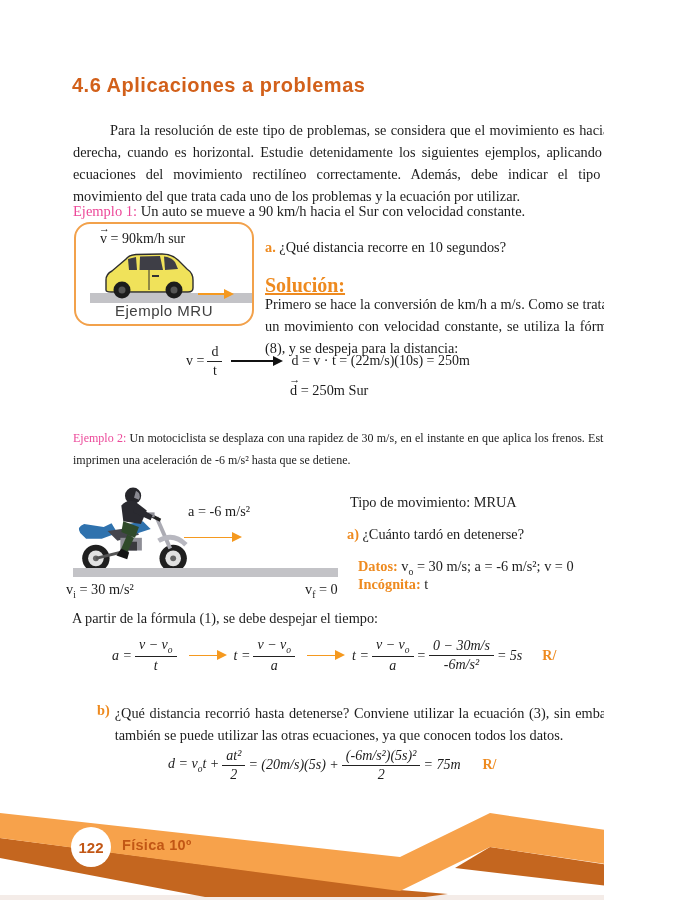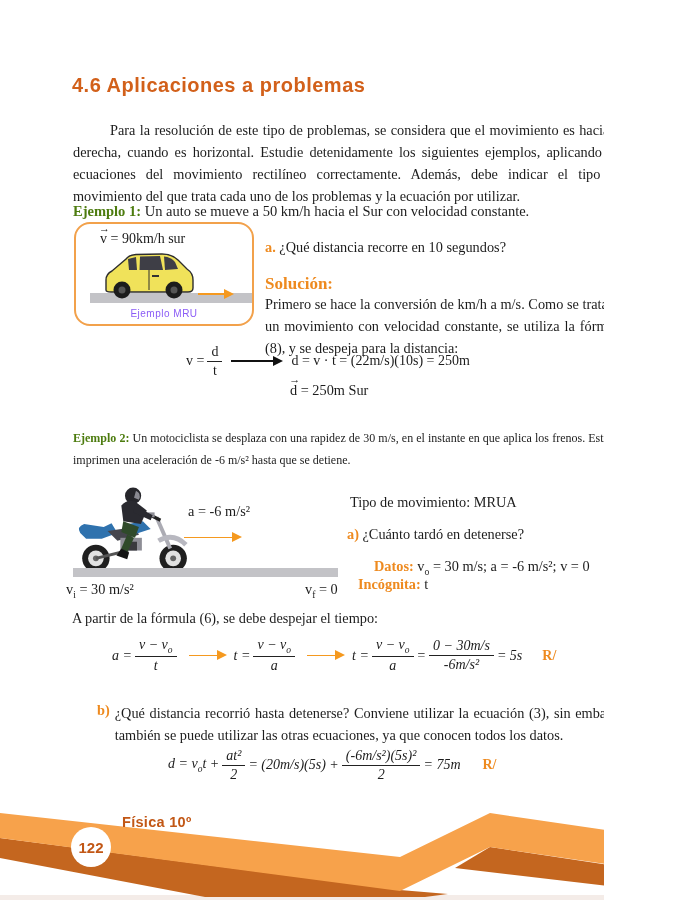"Ejemplo 1:" .teal { color: #4d7c0f -> #ec4899; font-weight: bold -> normal }
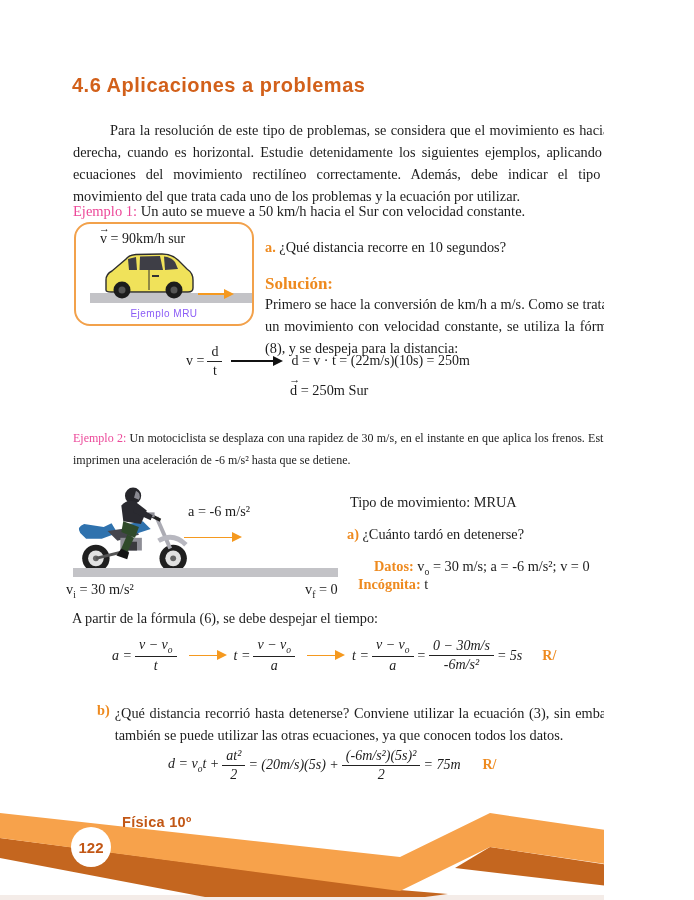"Un auto se mueve a" span { text: 50 -> 90 }
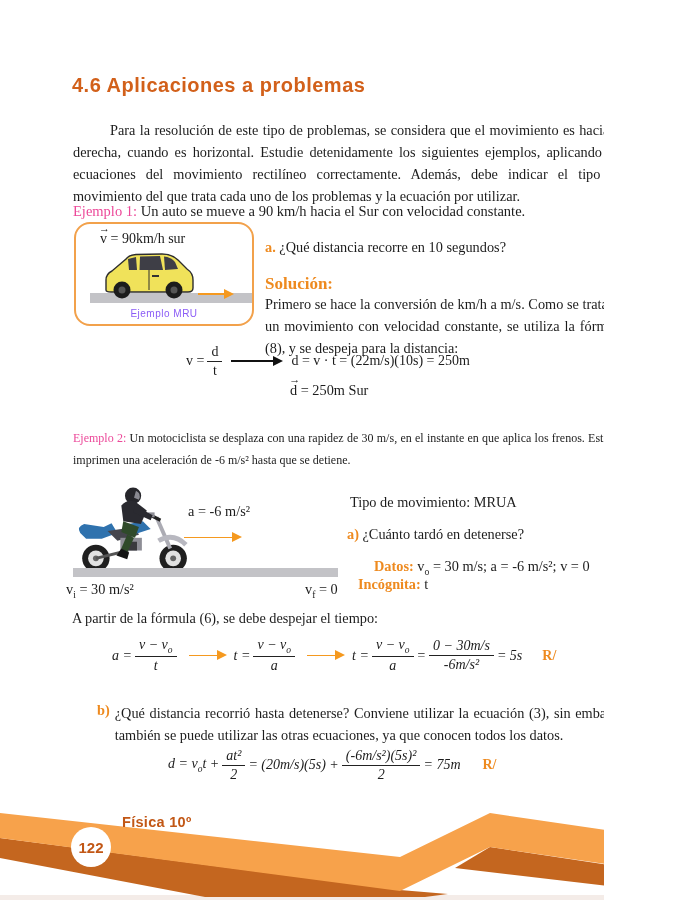"Solución:" div.abs { font-size: 17px -> 20px; text-decoration: none -> underline }
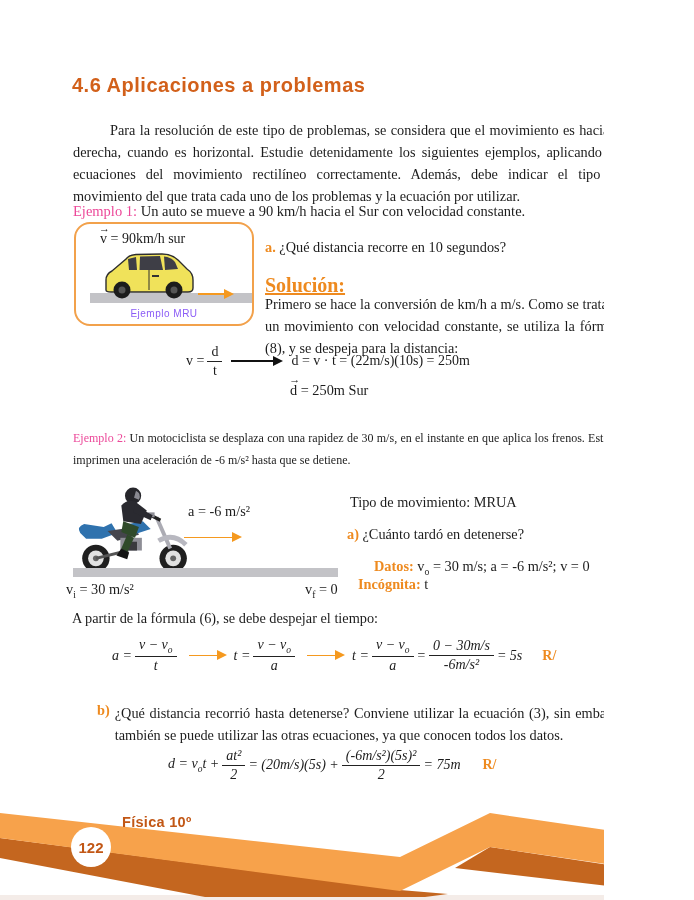"Ejemplo MRU" .caption-mru { color: #8b5cf6 -> #404040; font-size: 10px -> 15px }
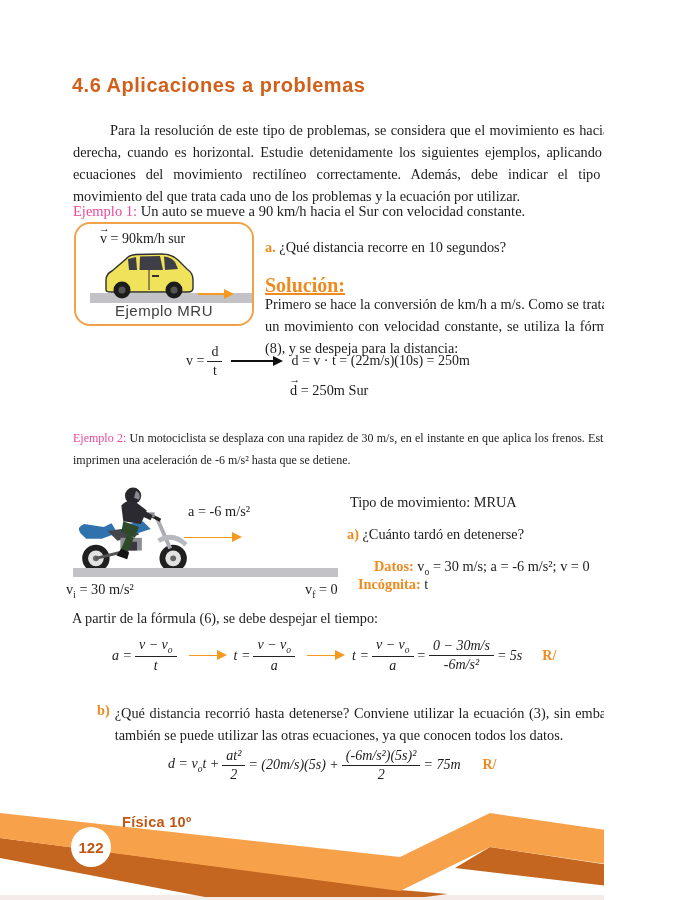"Datos: vo = 30 m/s;" div.abs { margin-left: 16px -> none }
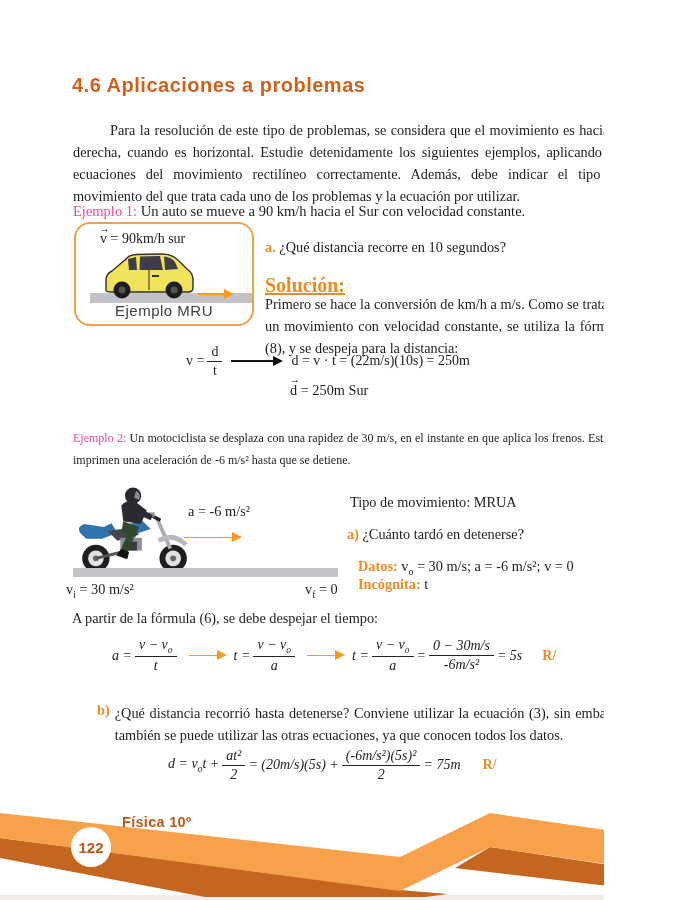"A partir de la fórmula" div.abs { text: 6 -> 1 }
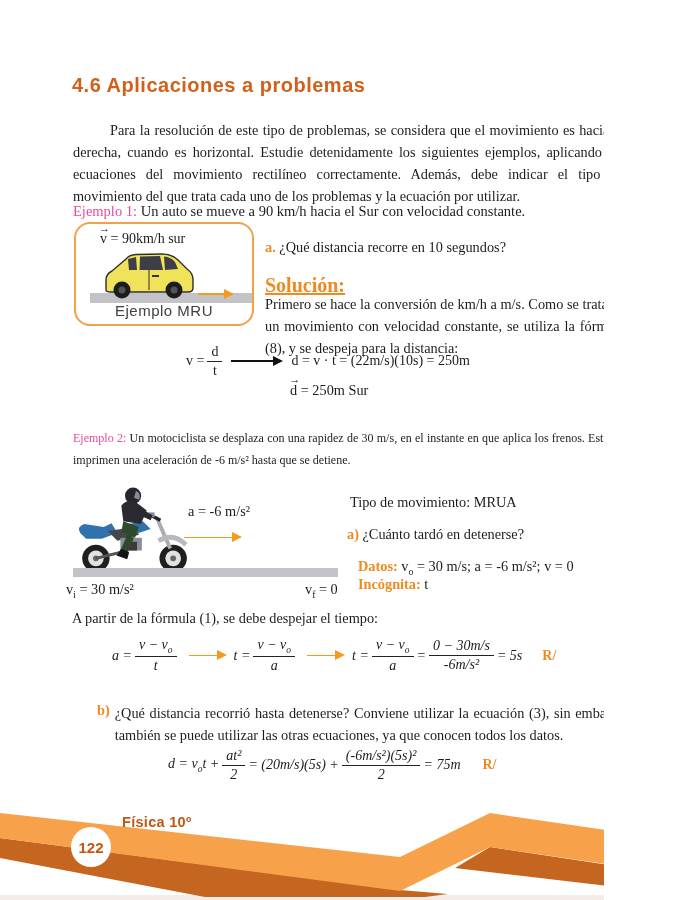"Física 10º" div.abs { top: 814px -> 837px }
